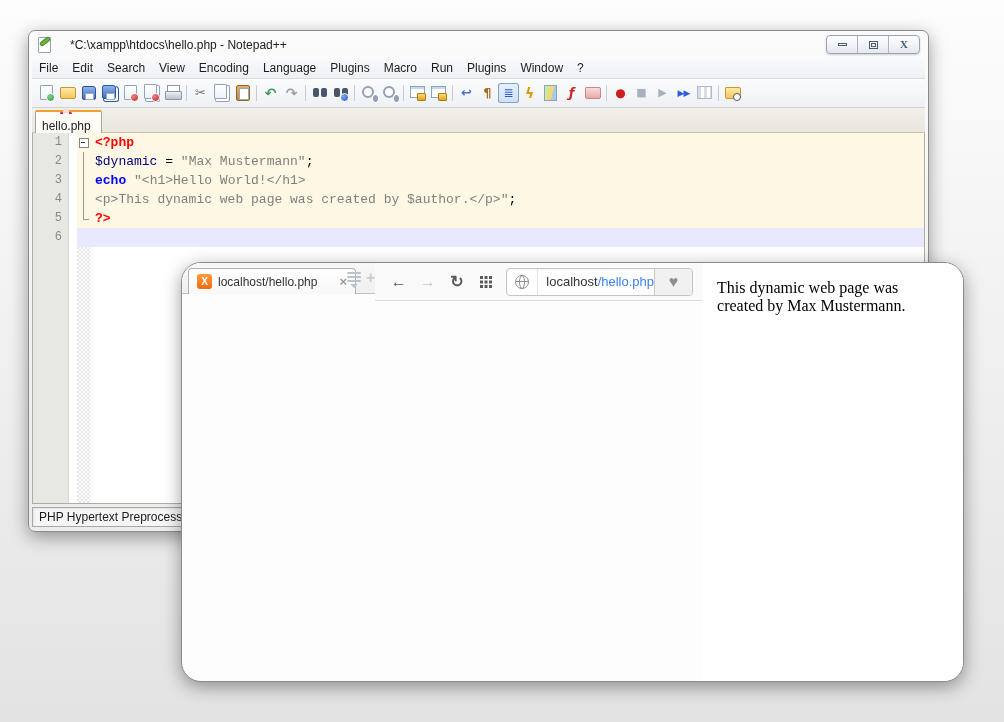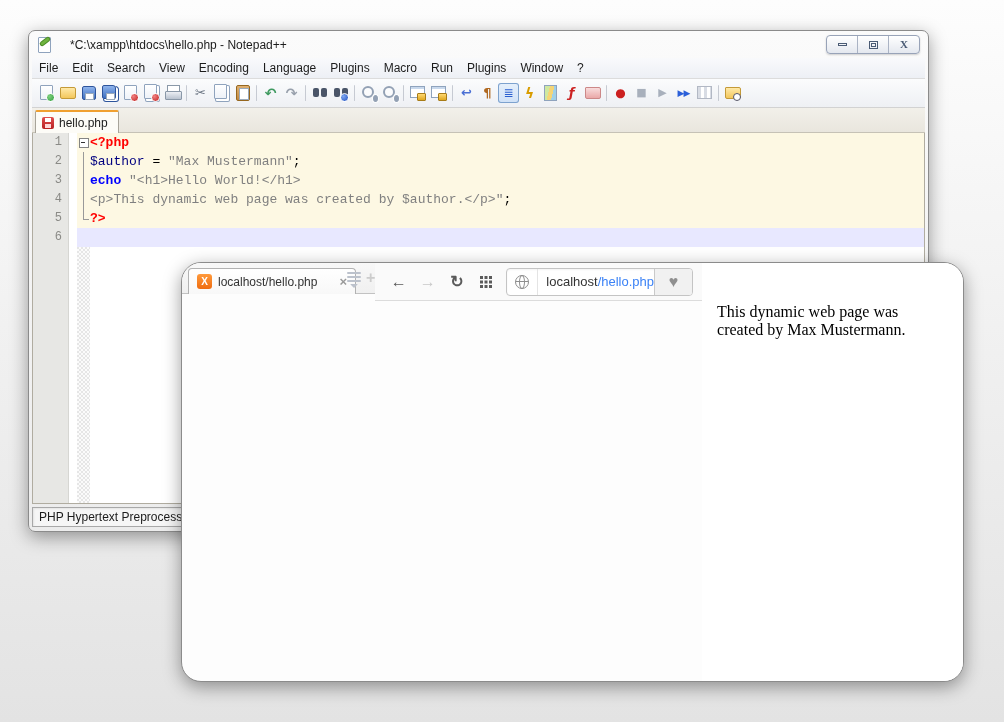"hello.php" .np-tab { flex-direction: none -> column }
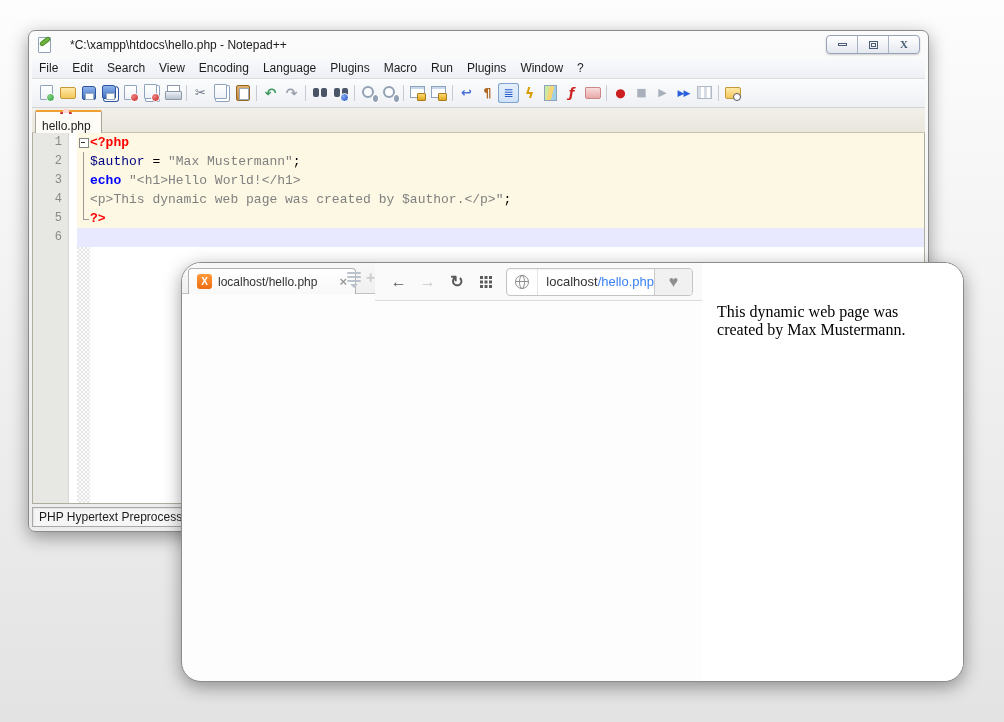"<?php" .c-code { padding-left: none -> 5px }
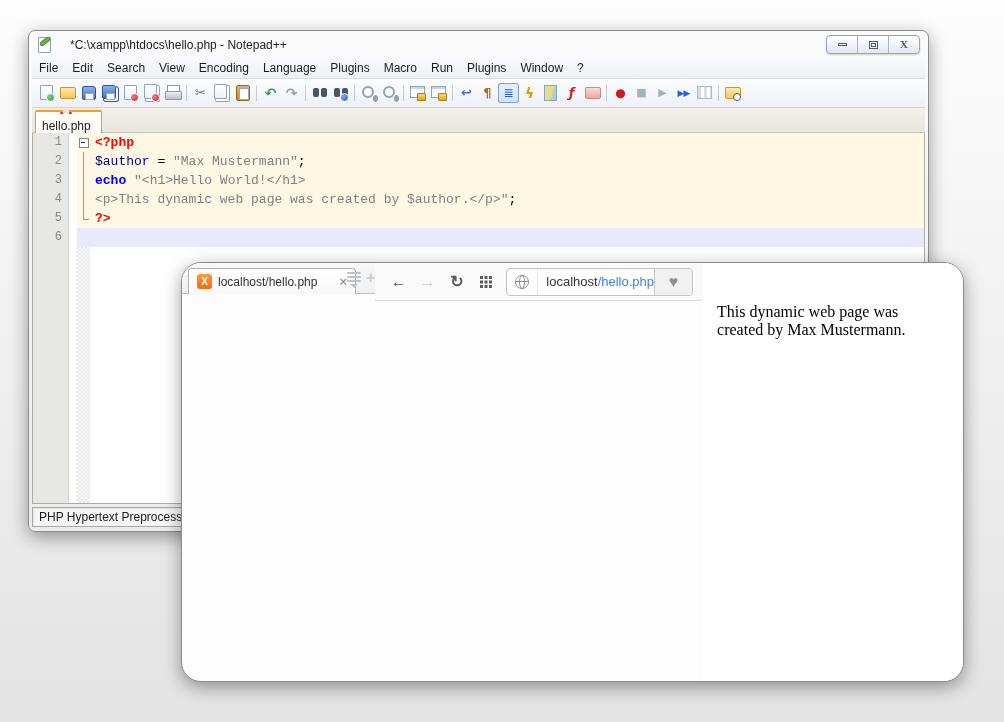"$author" span.k-var { text: $author -> $dynamic }
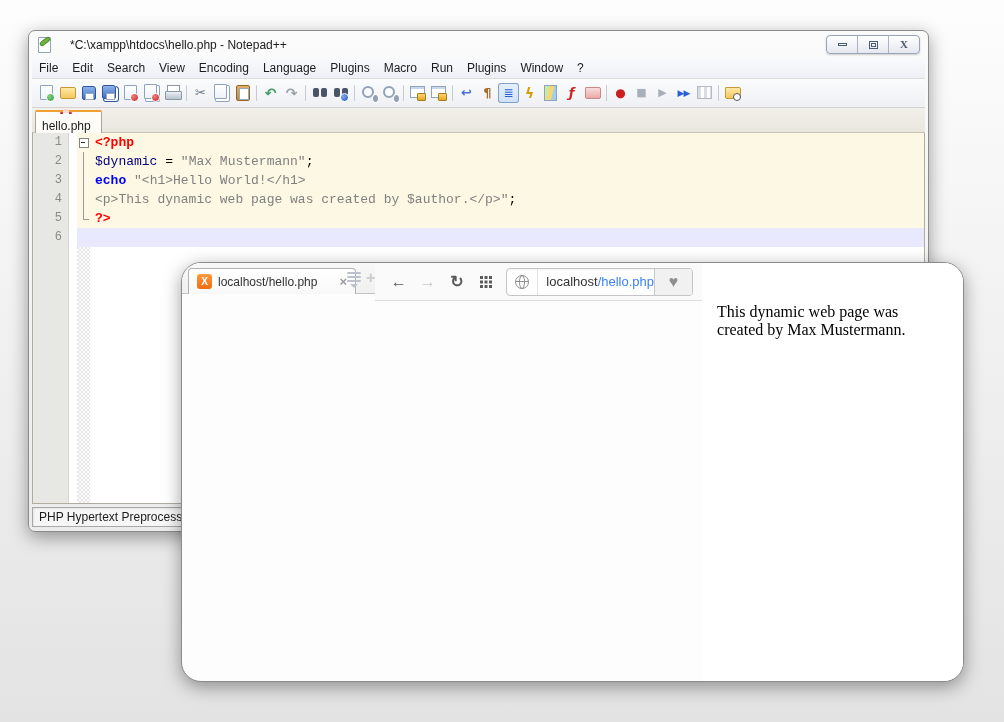"This dynamic web page was" .br-content p { margin: 32px 0 0 -> 8px 0 0 }
